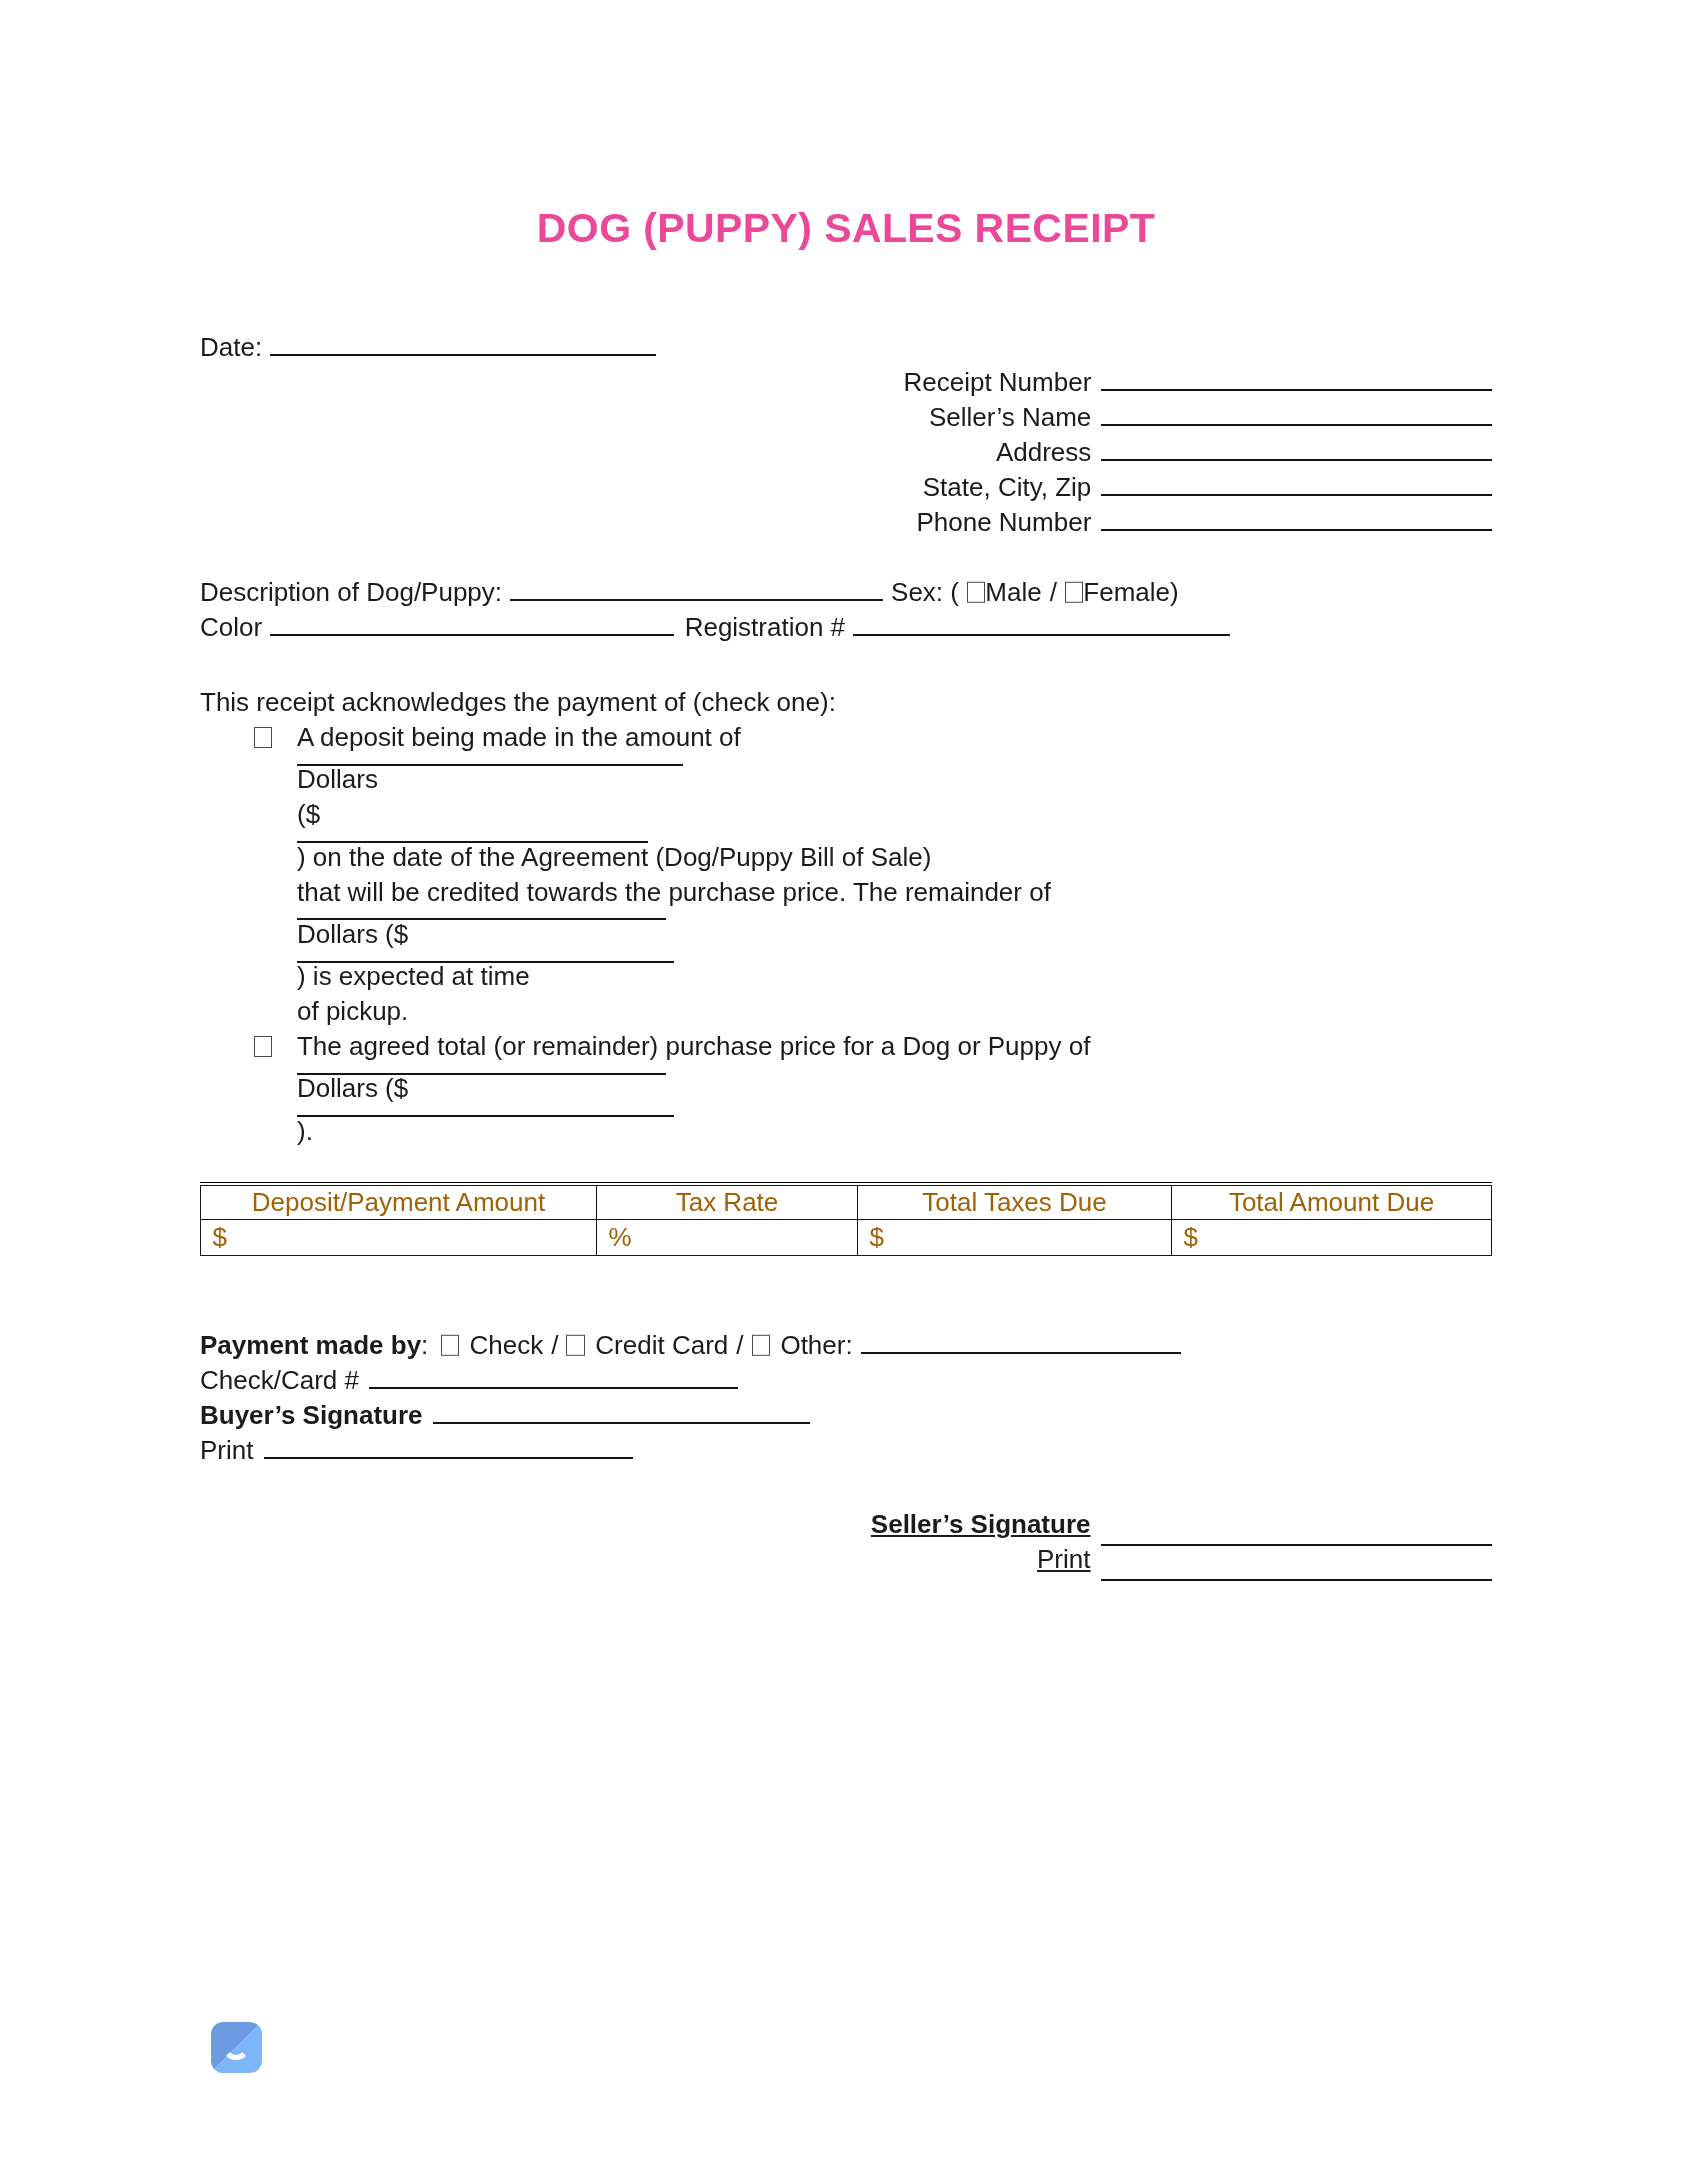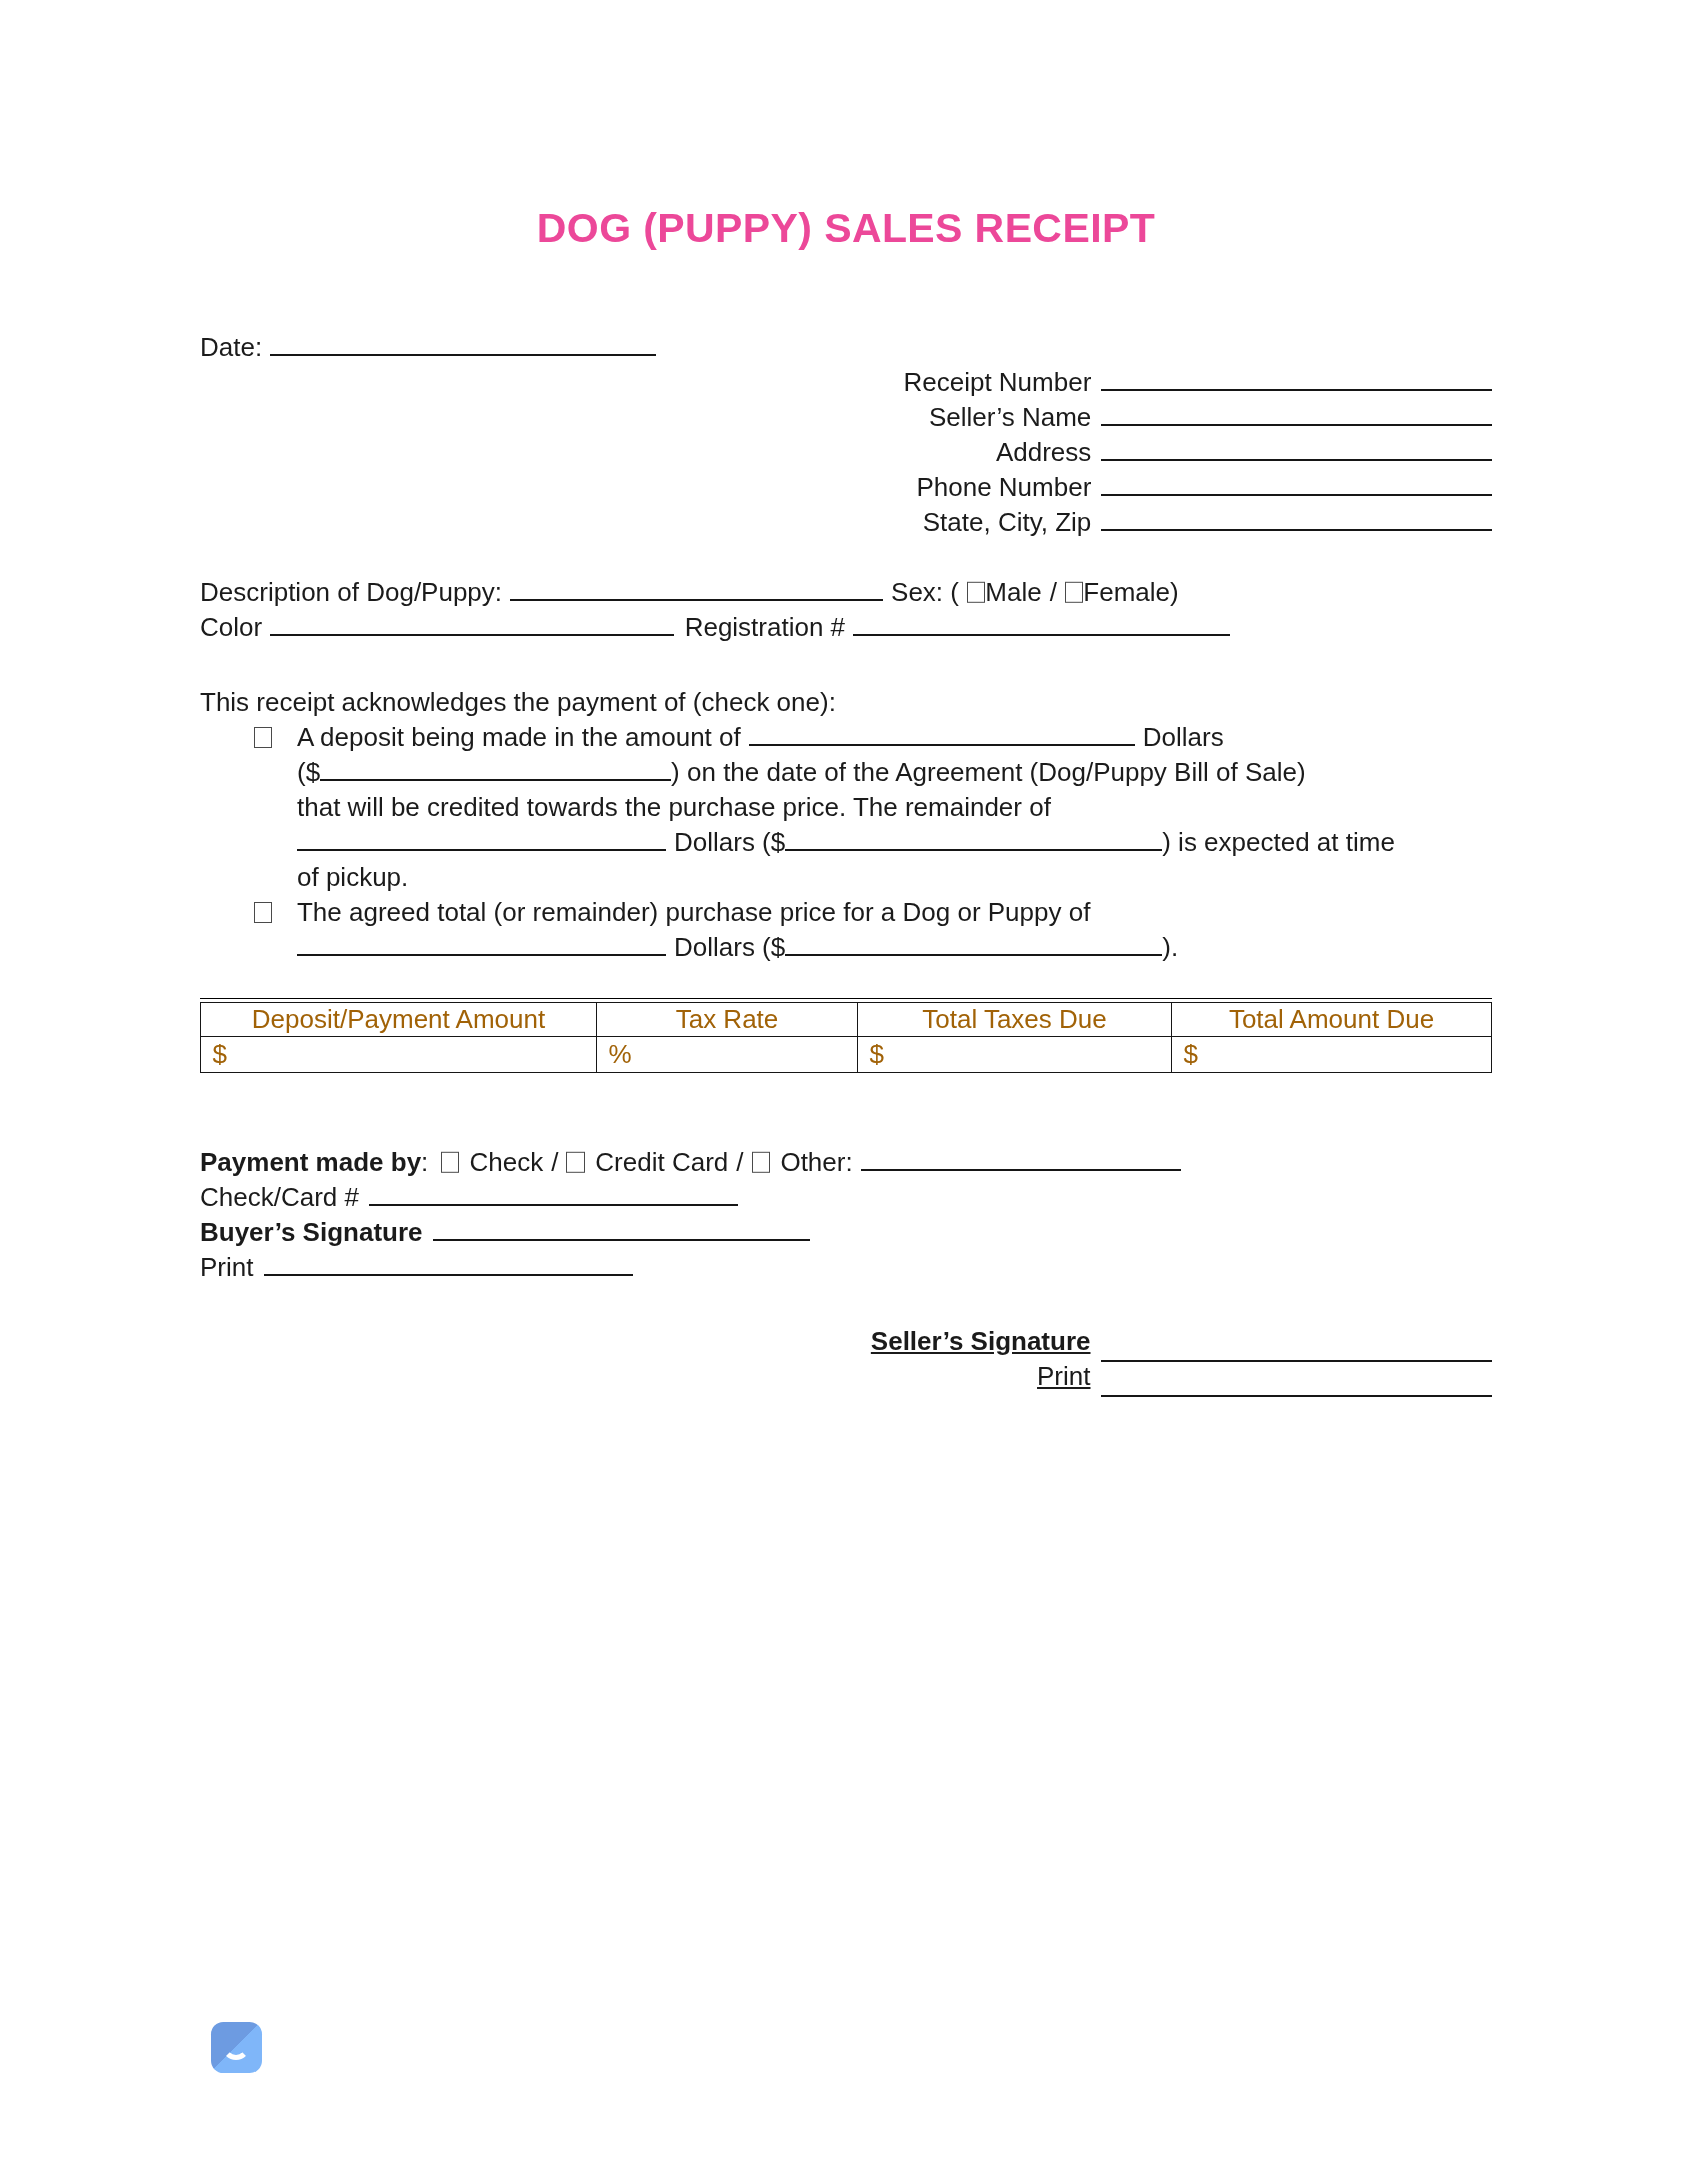"Phone Number" div.srow { order: before "State, City, Zip" -> after "State, City, Zip" }
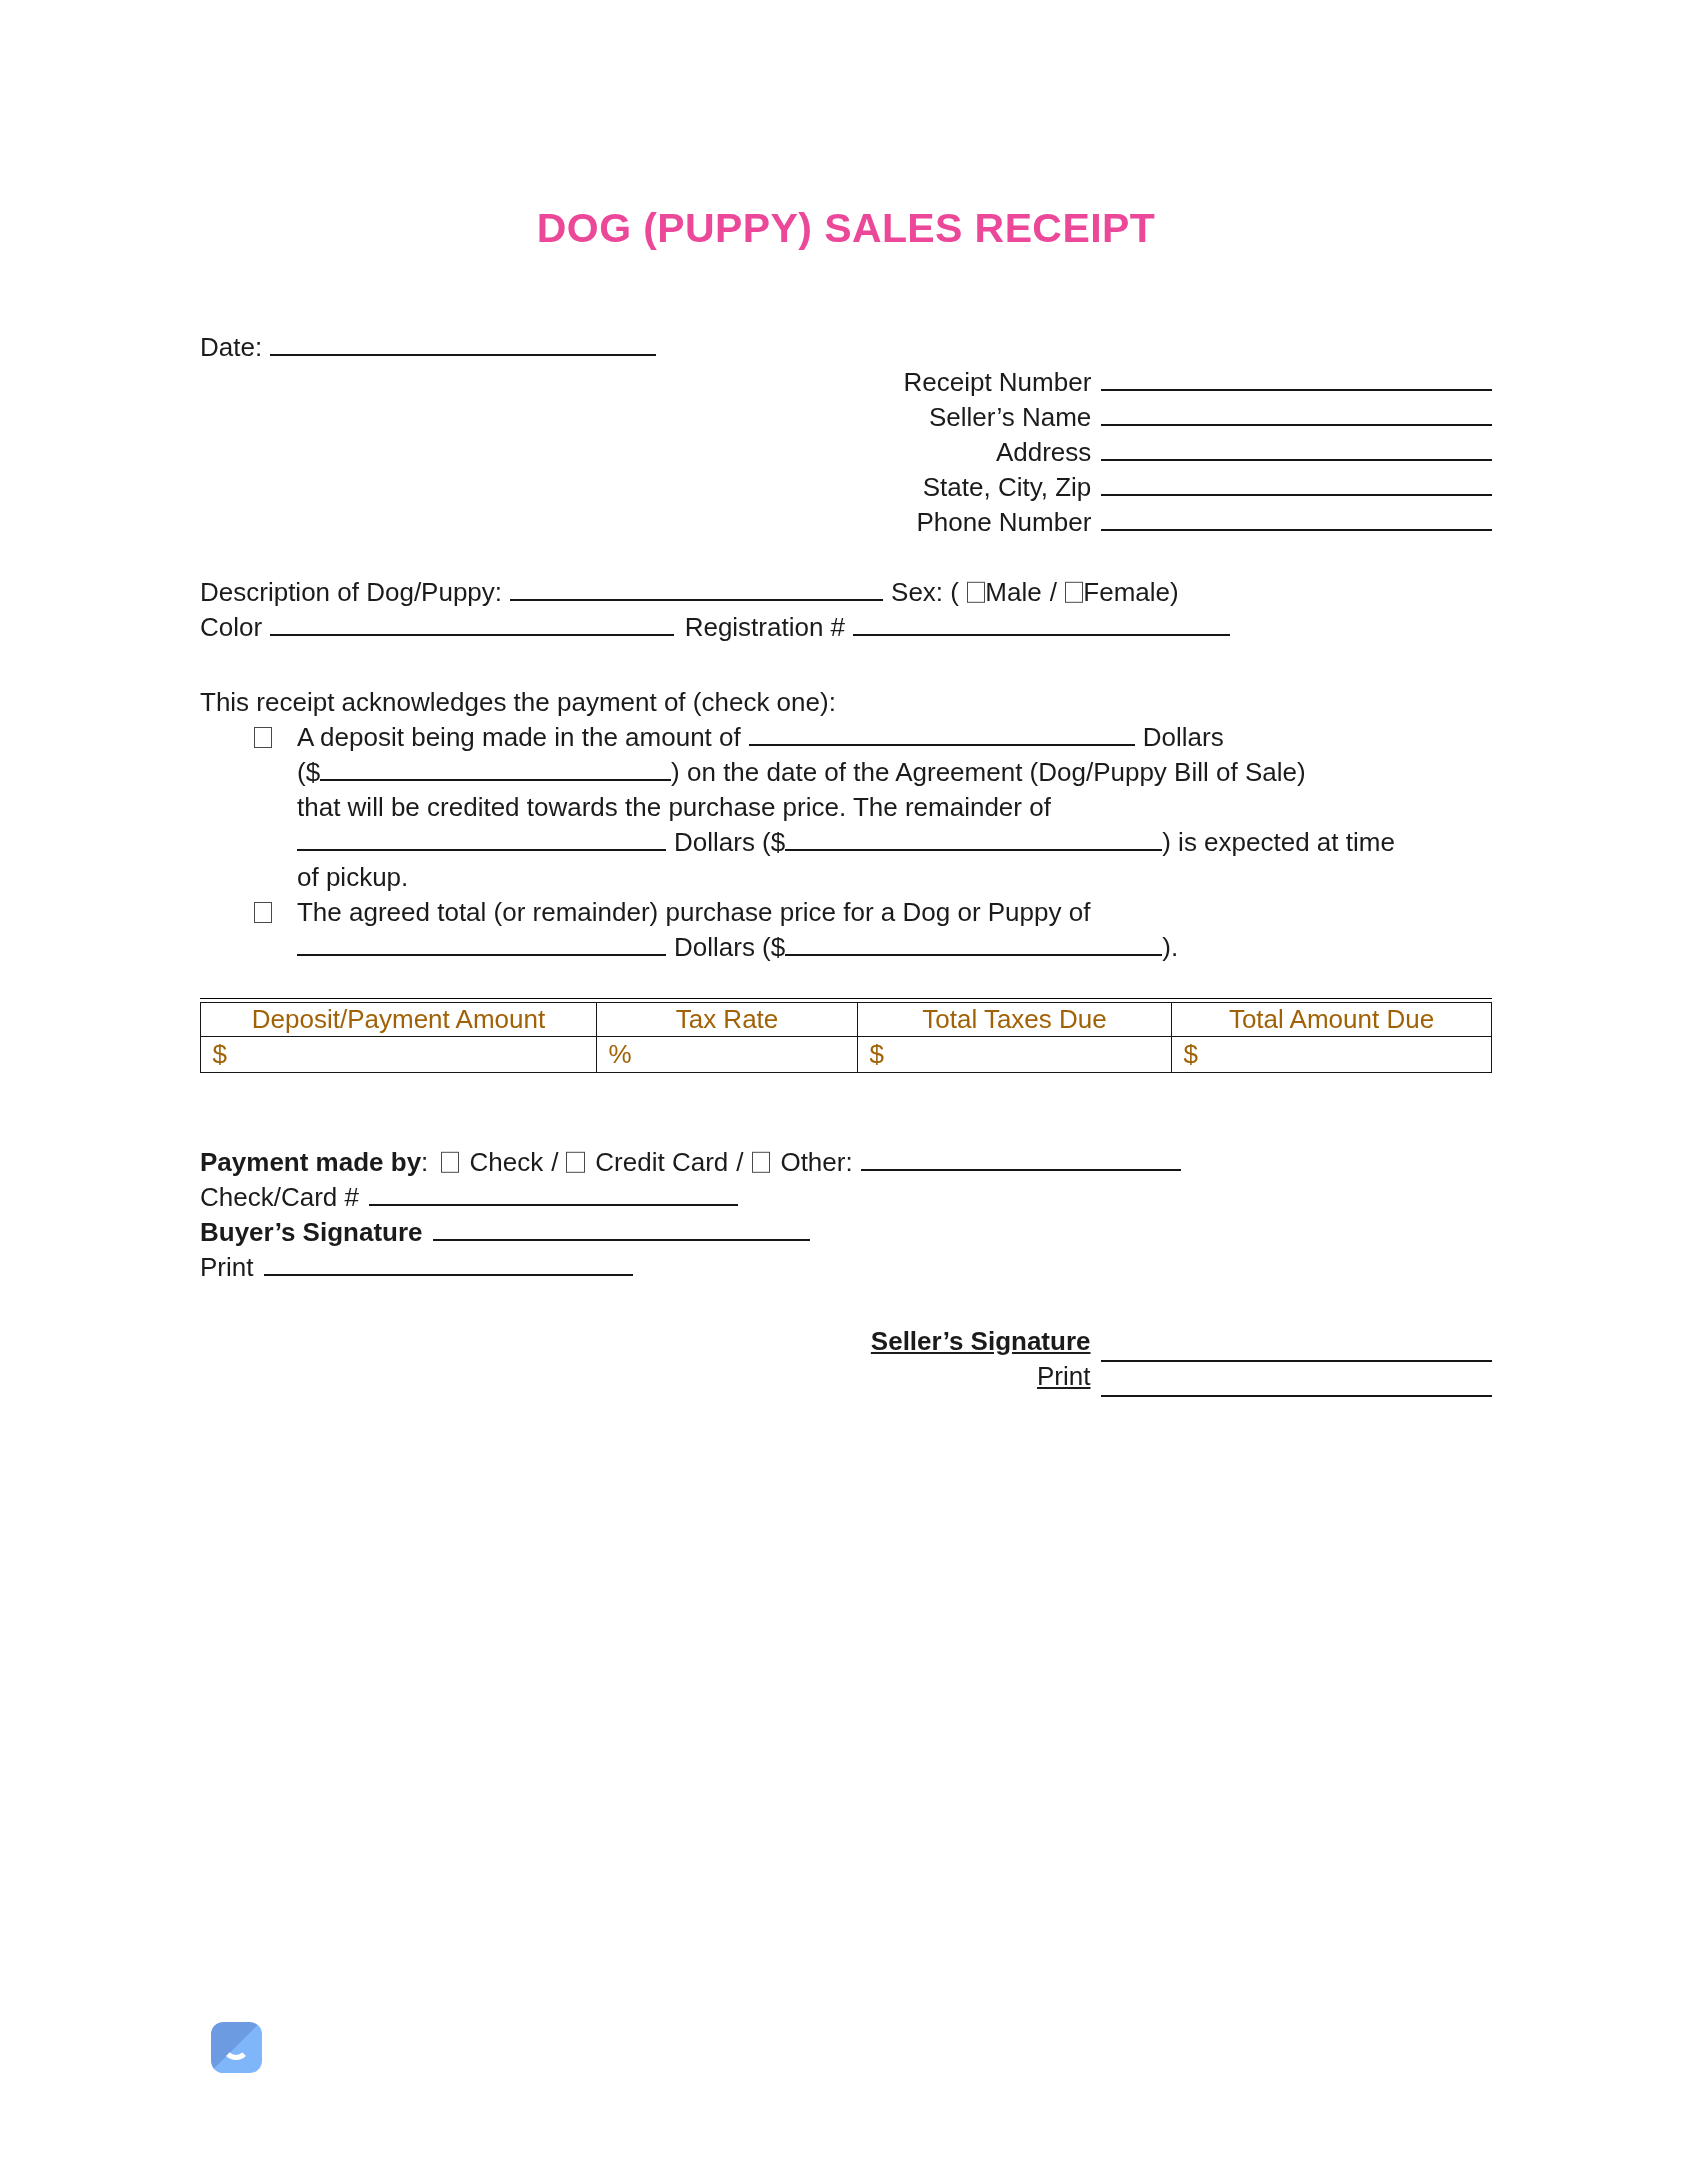"A deposit being made in" .check-item .iline { flex-direction: none -> column }
